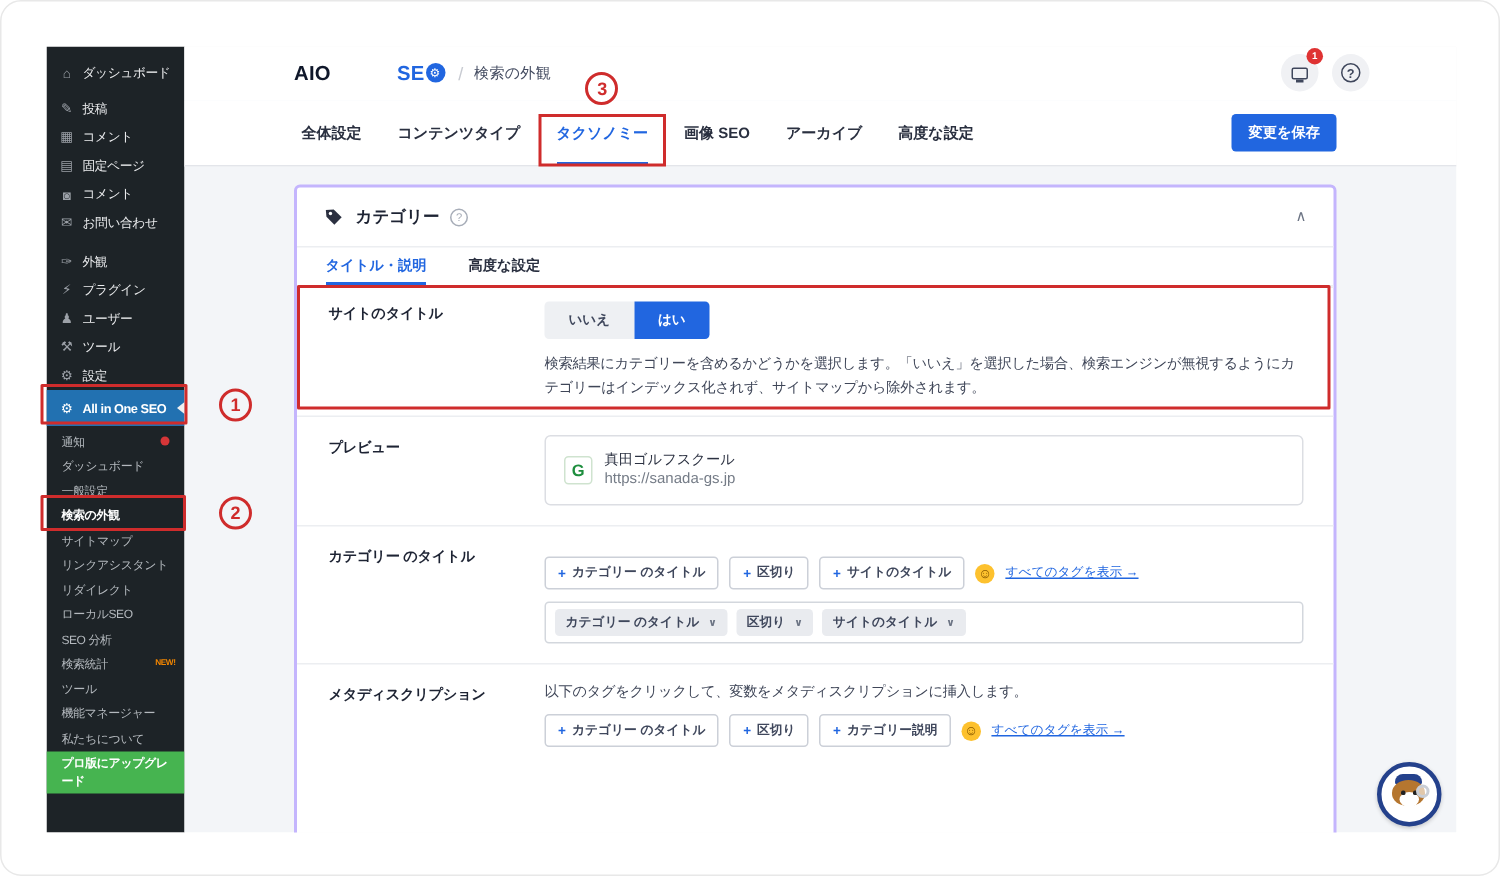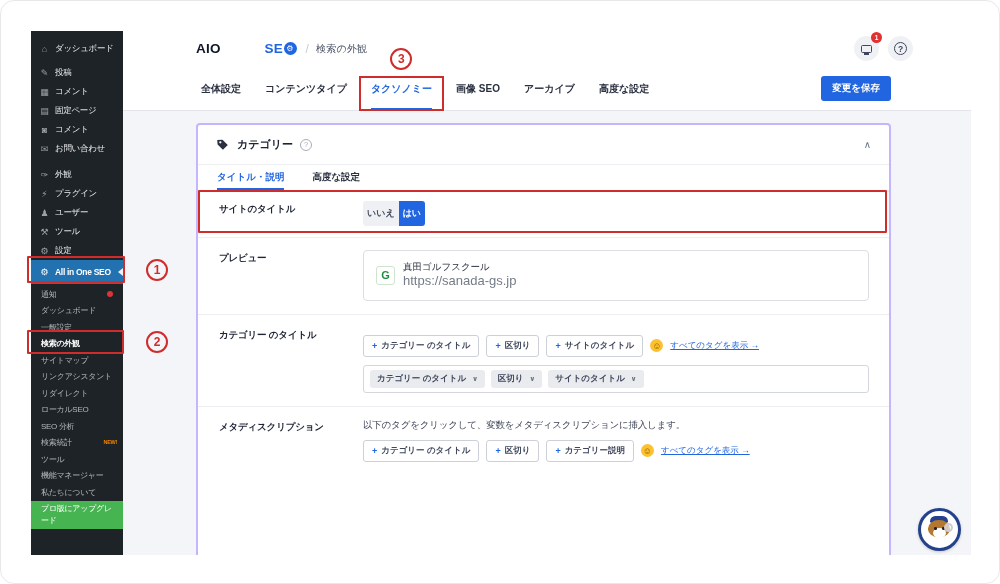"いいえ" .seg-btn { padding: 0 4px -> 0 16px }
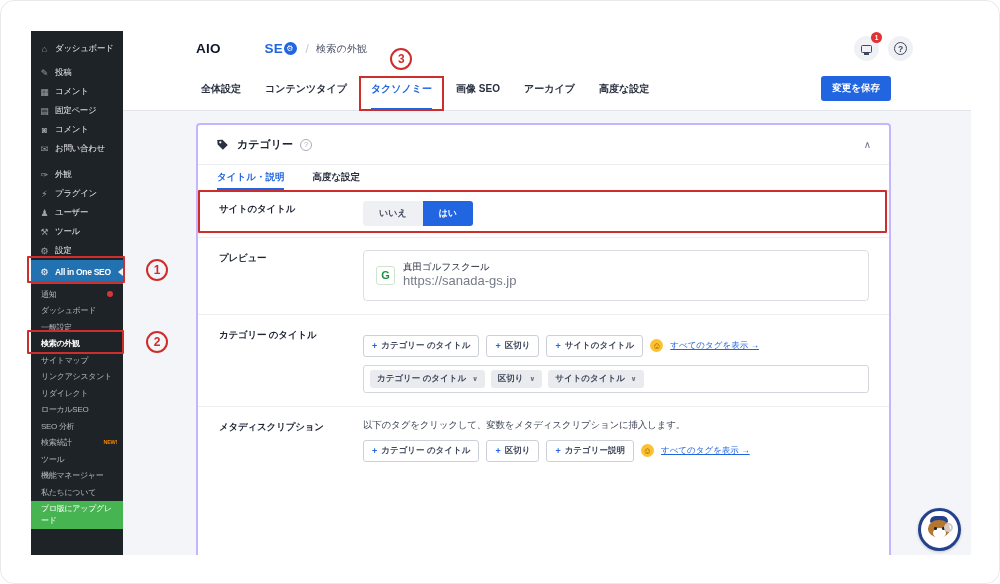"検索結果にカテゴリーを含めるかどうかを選択します。「いいえ」を選択した場合、検索" div.row-desc { html: none -> <div>検索結果にカテゴリーを含めるかどうかを選択します。「いいえ」を選択した場合、検索エンジンが無視するようにカテゴリーはインデックス化されず、サイトマップから除外されます。</div> }
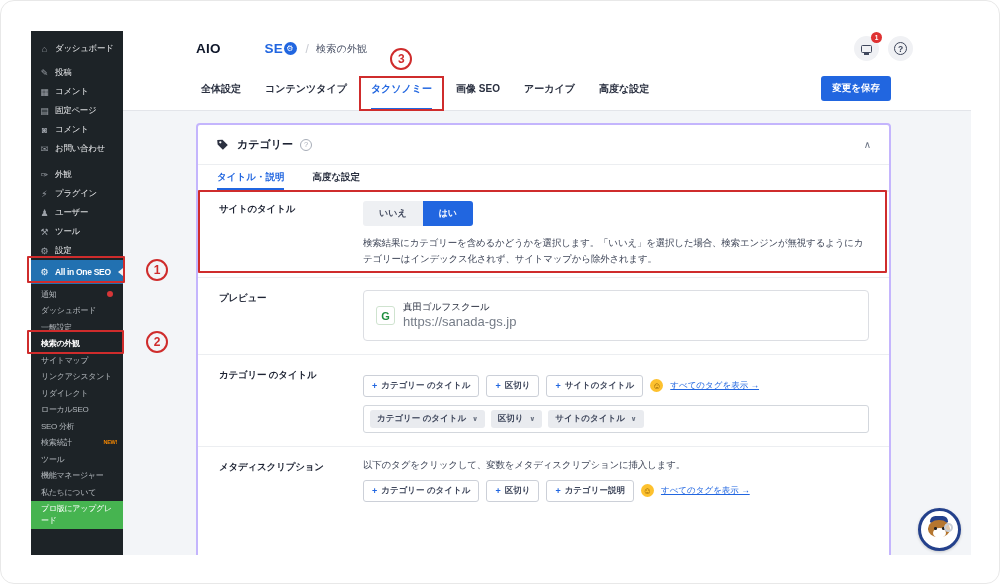"https://sanada-gs.jp" .pv-url { font-size: 13px -> 10px }
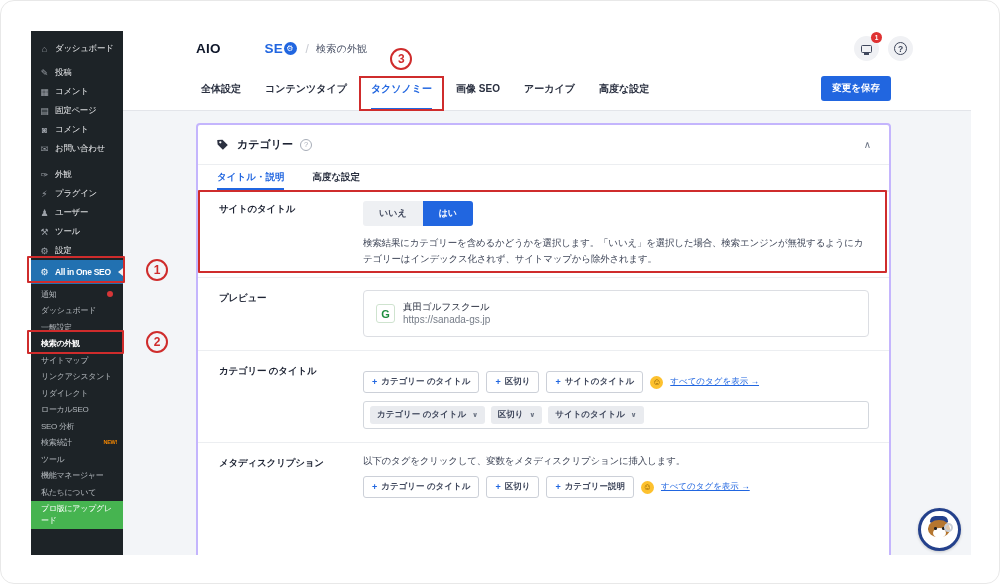"プロ版にアップグレード" .wp-sub-item.upgrade { font-weight: normal -> bold }
